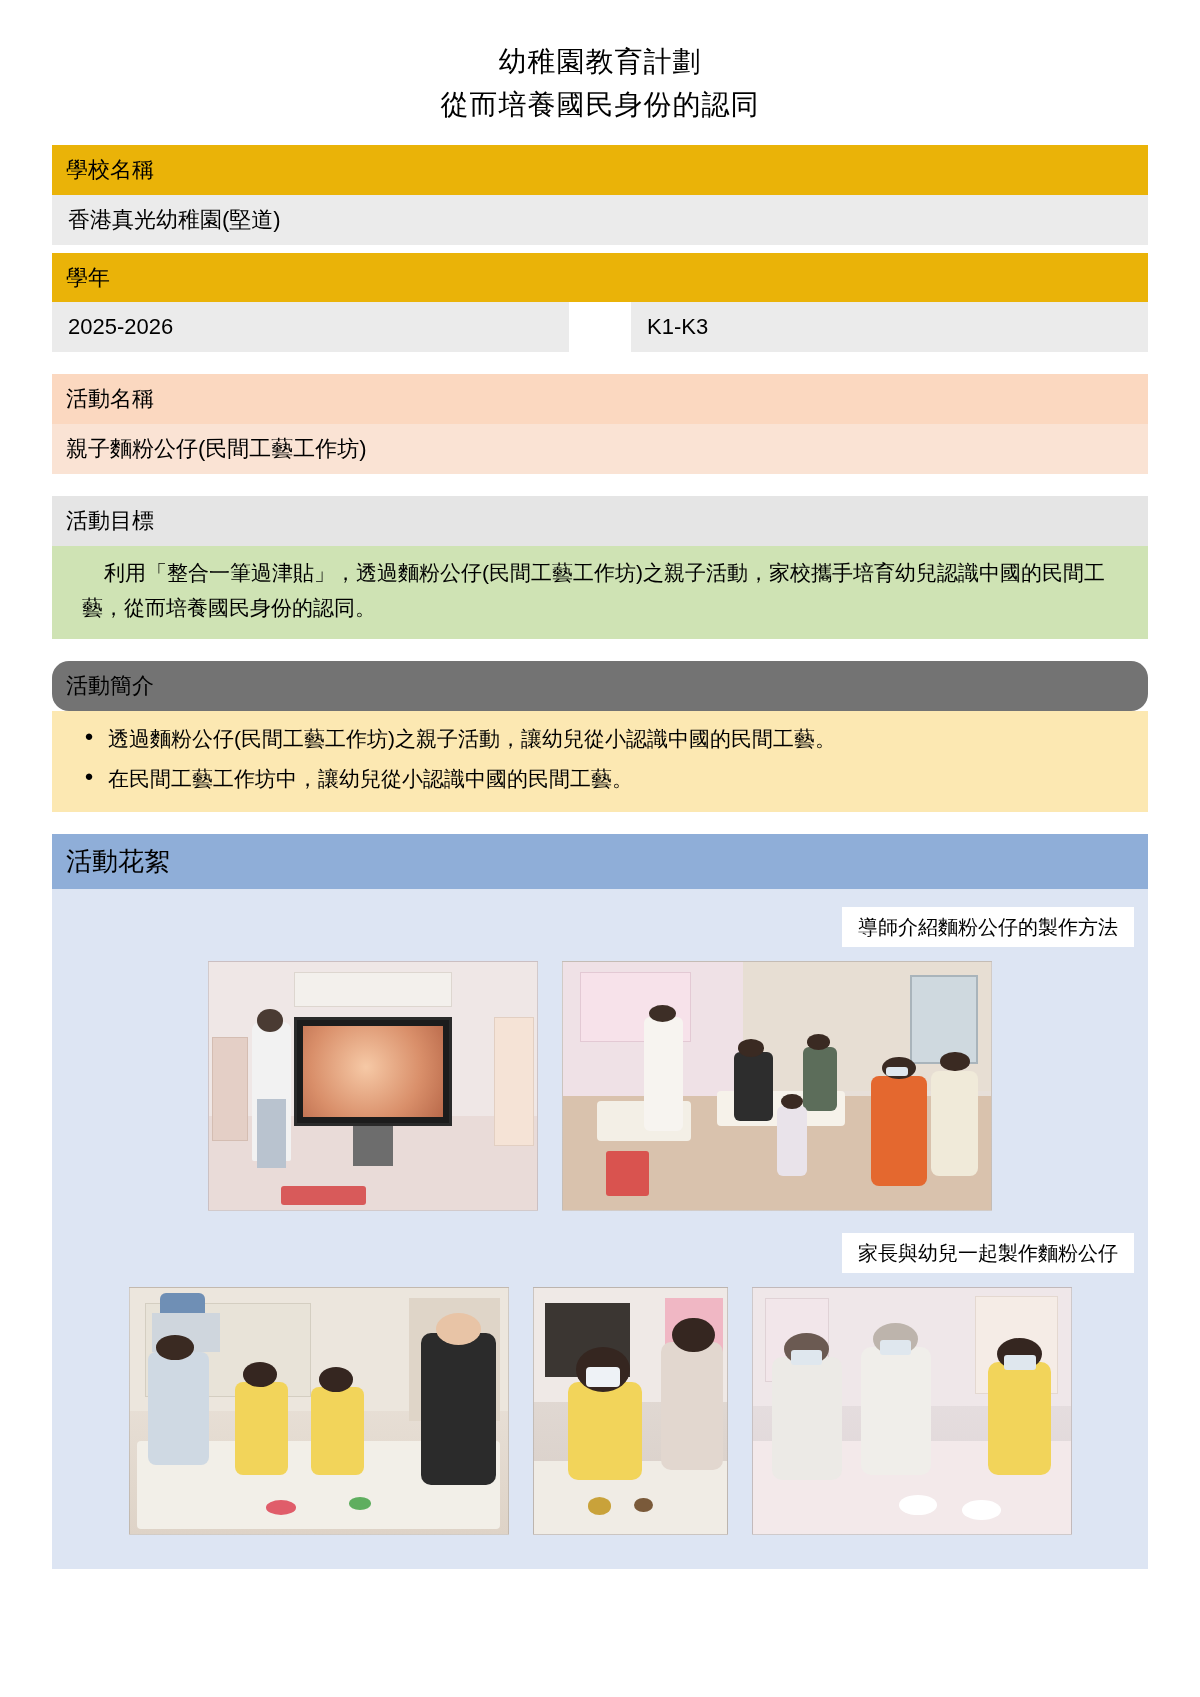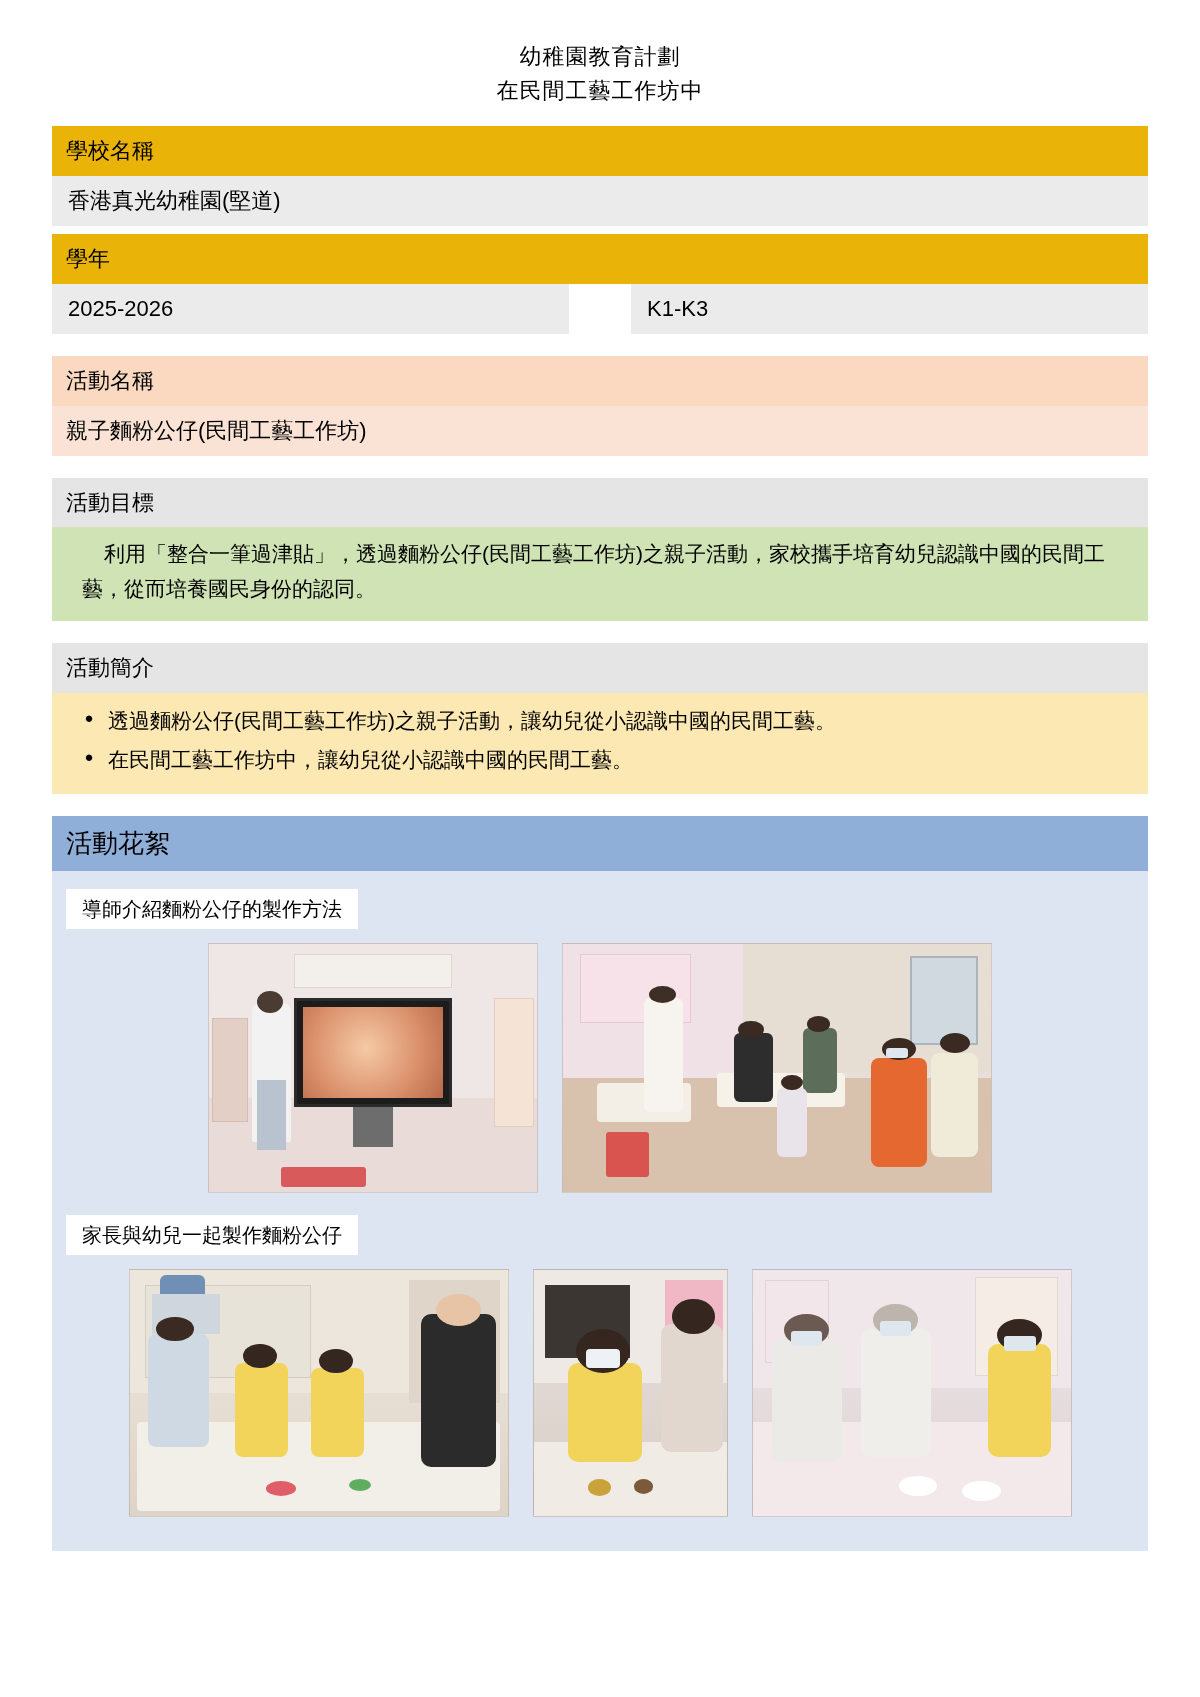"幼稚園教育計劃" .doc-title { font-size: 22px -> 28px }
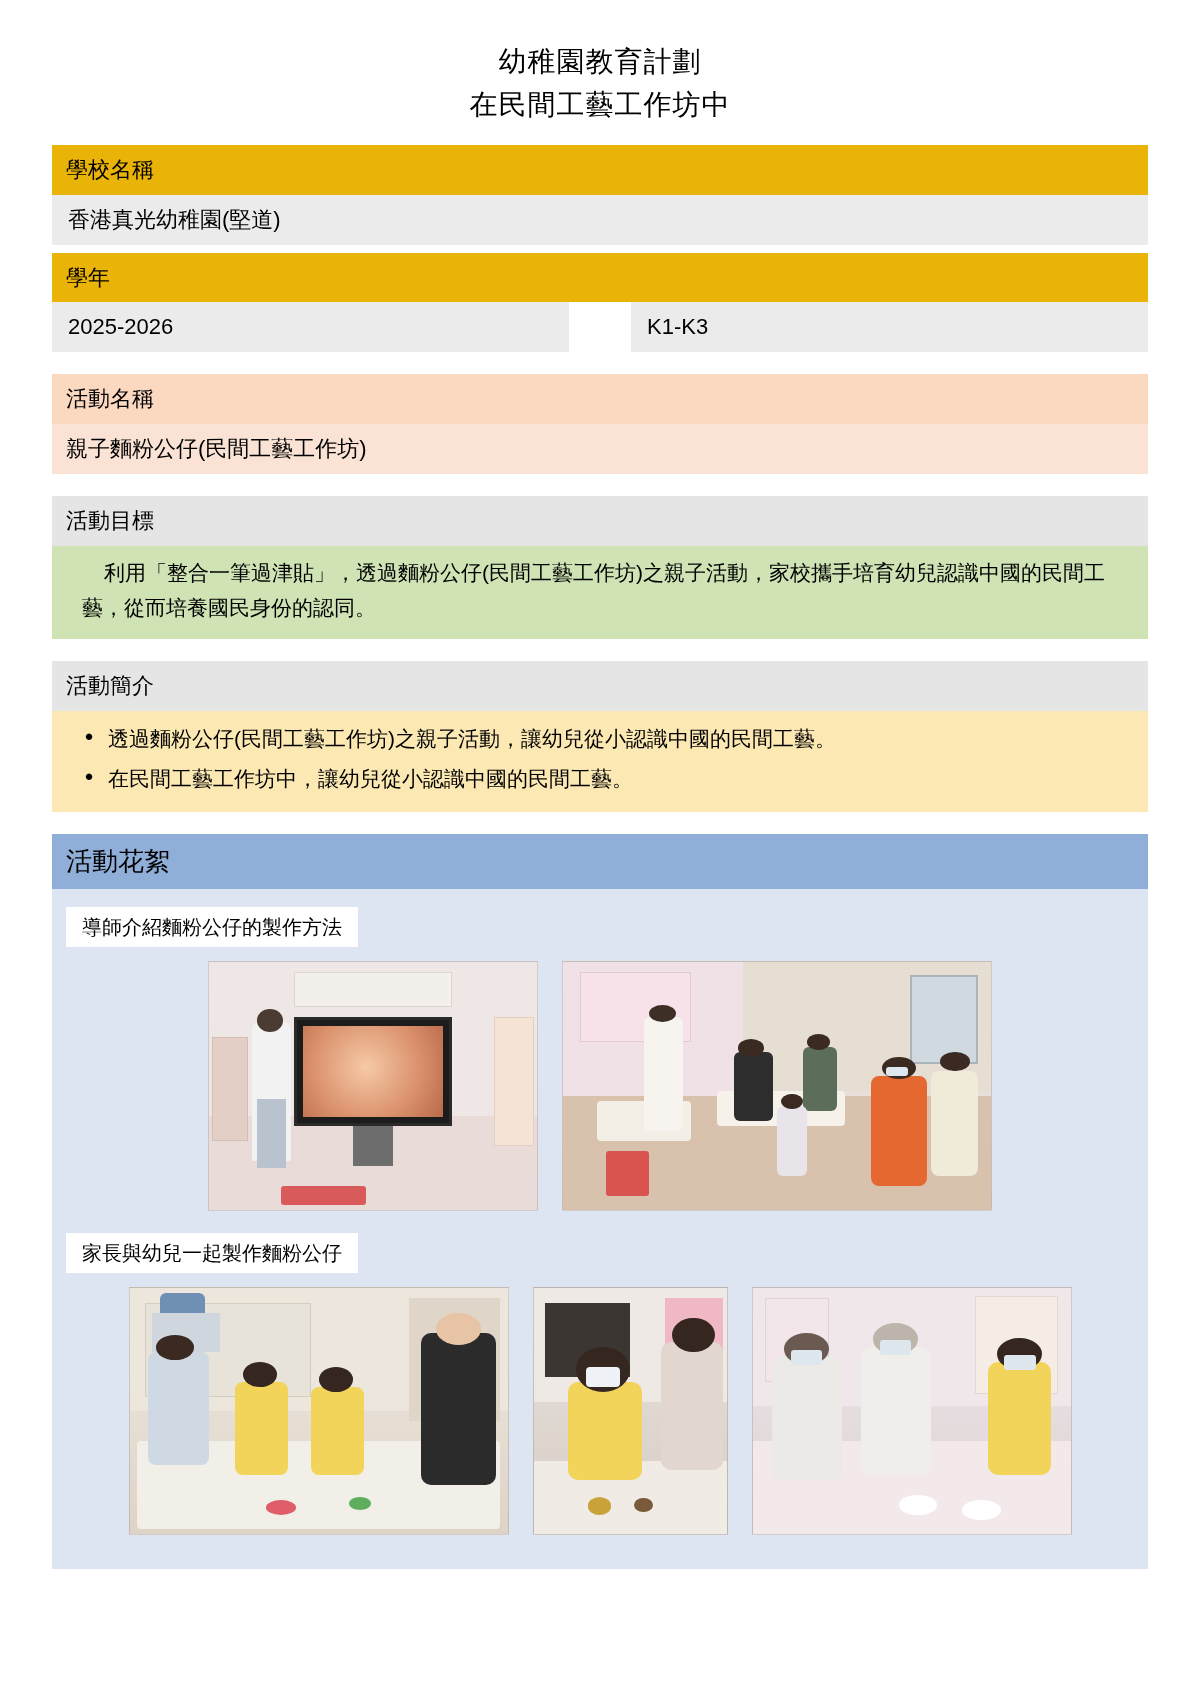"在民間工藝工作坊中" span.line { text: 在民間工藝工作坊中 -> 從而培養國民身份的認同 }
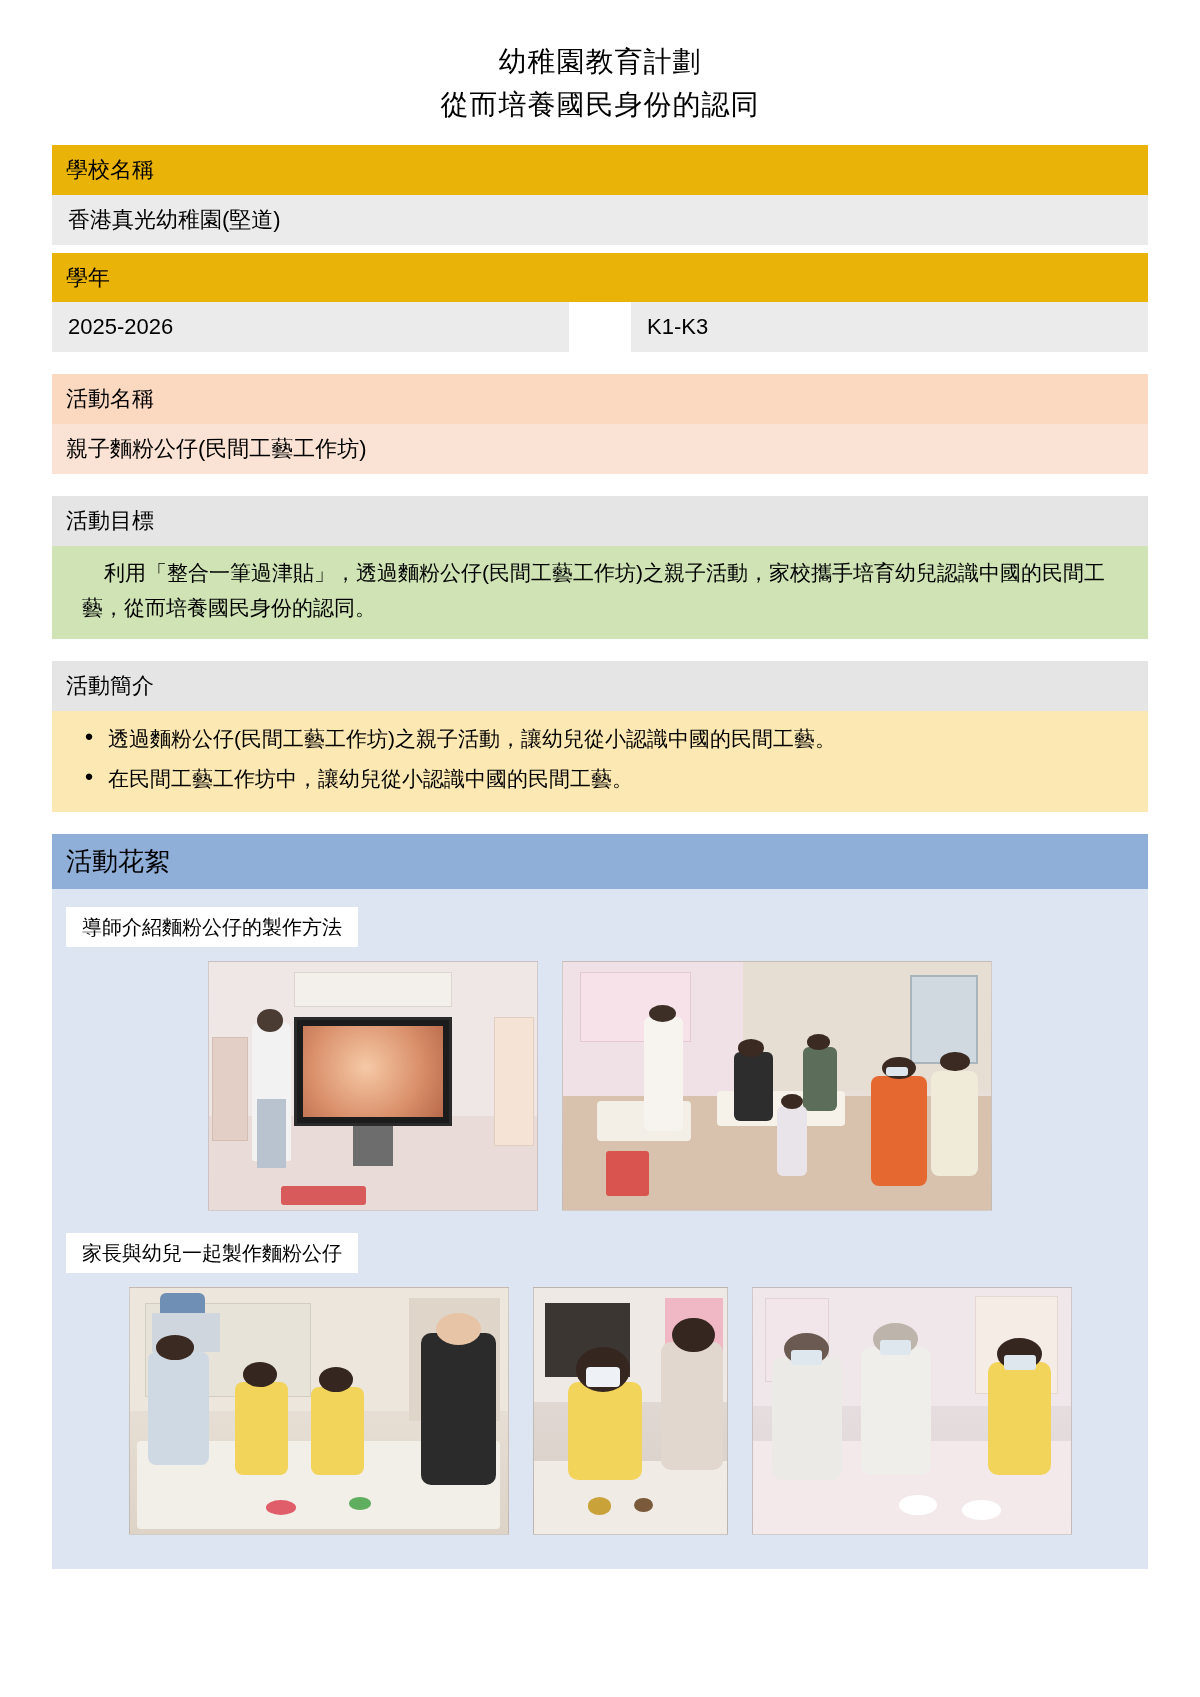"活動簡介" .yellow-head { background: #e5e5e5 -> #737373; border-radius: none -> 17px }
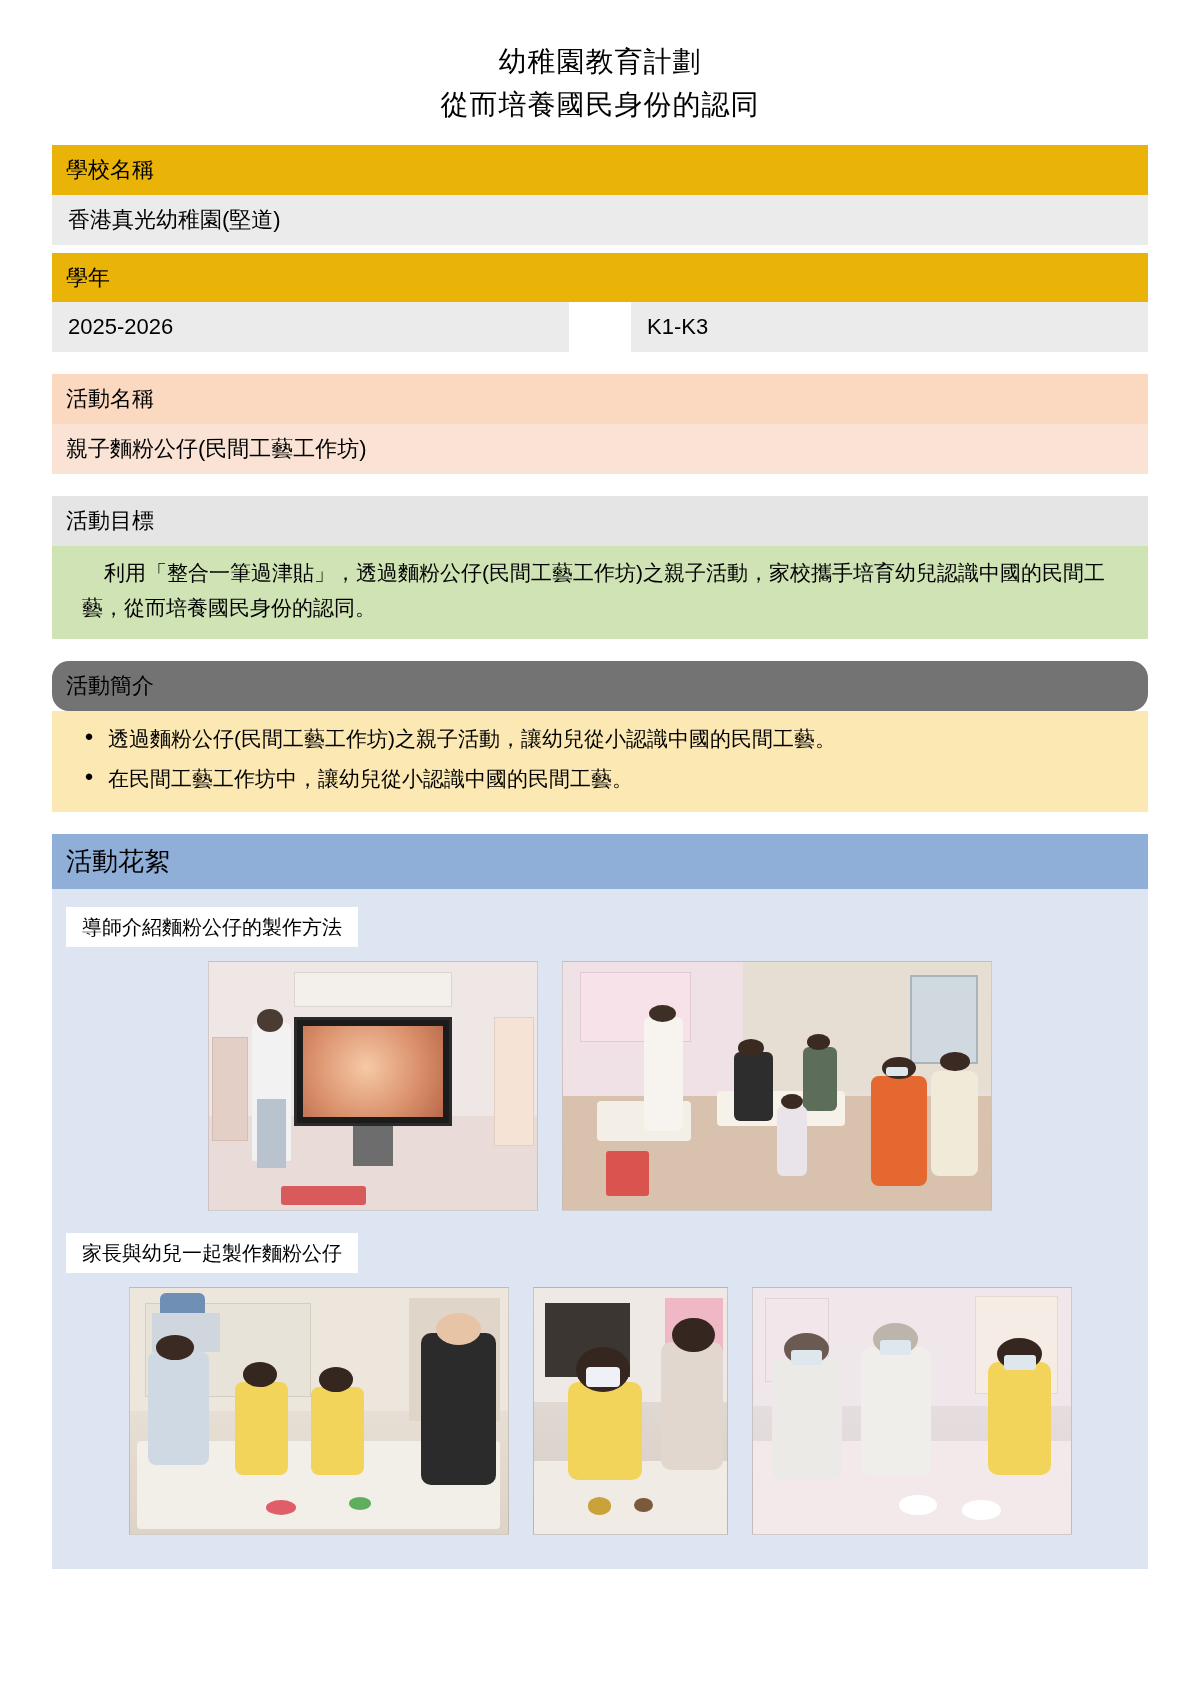"導師介紹麵粉公仔的製作方法" .caption-wrap { text-align: left -> right }
